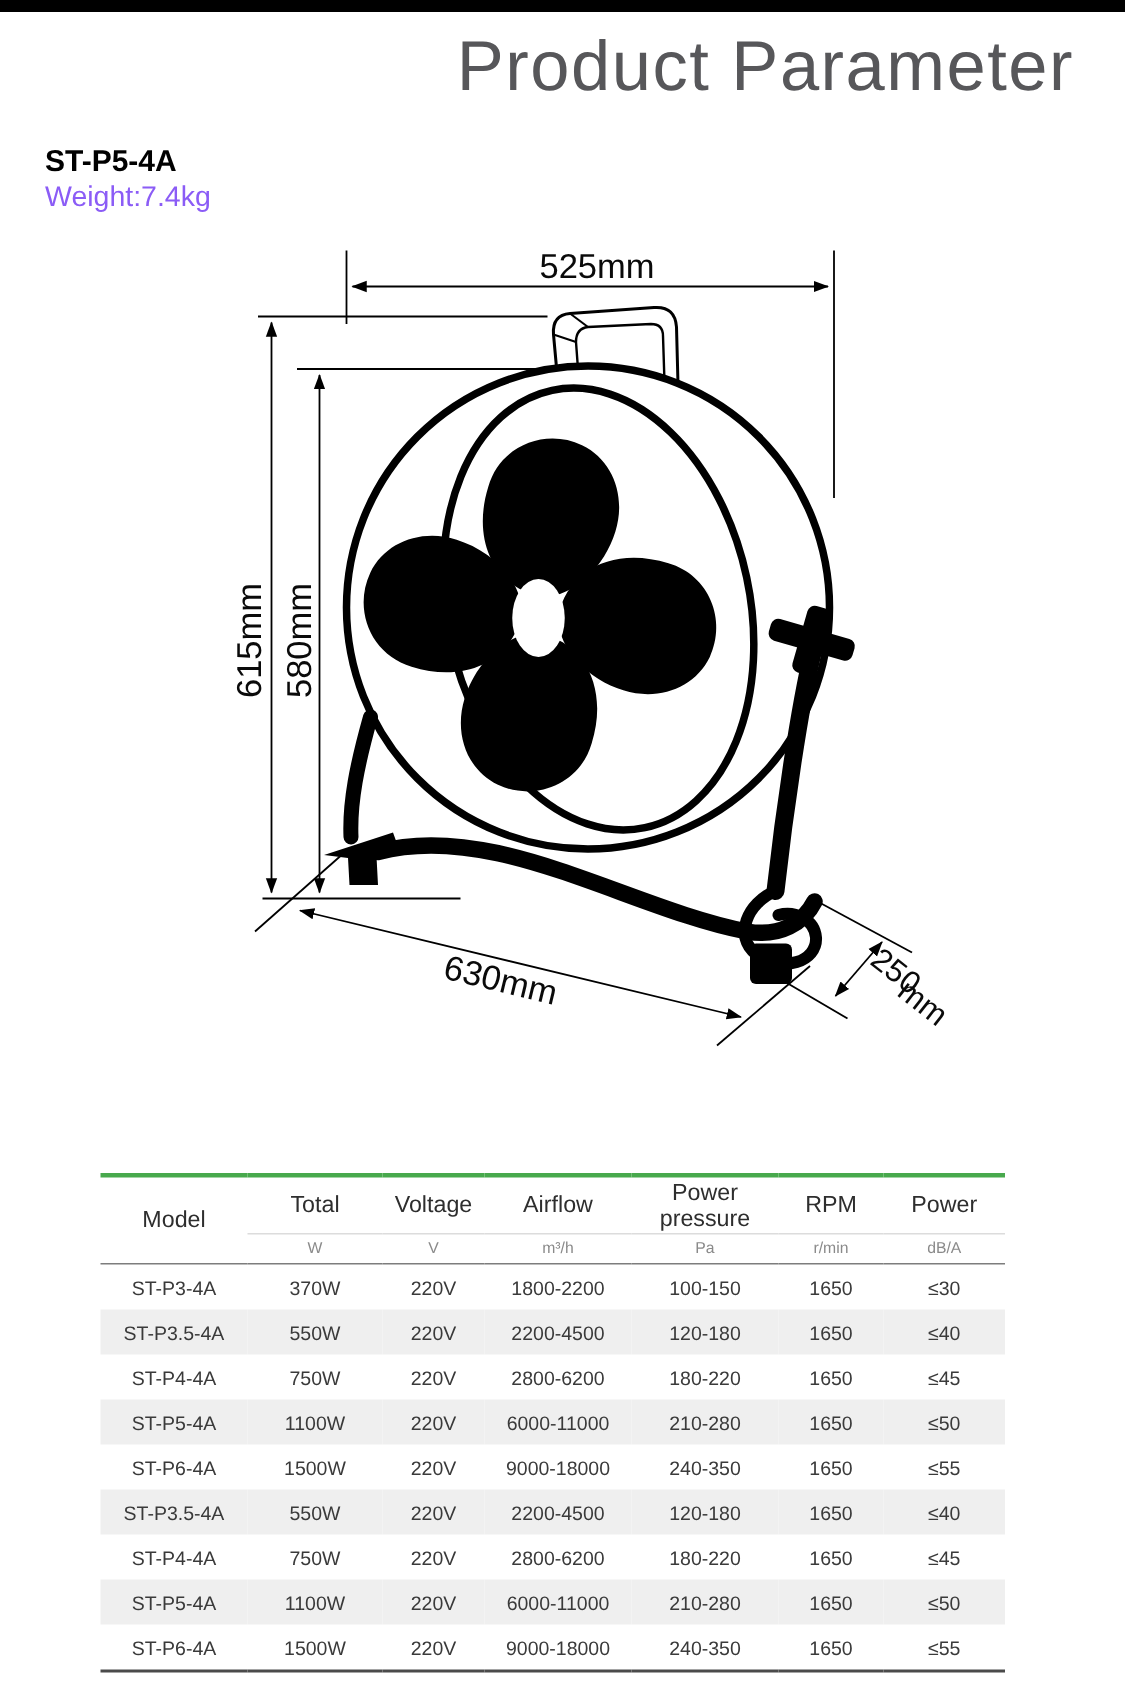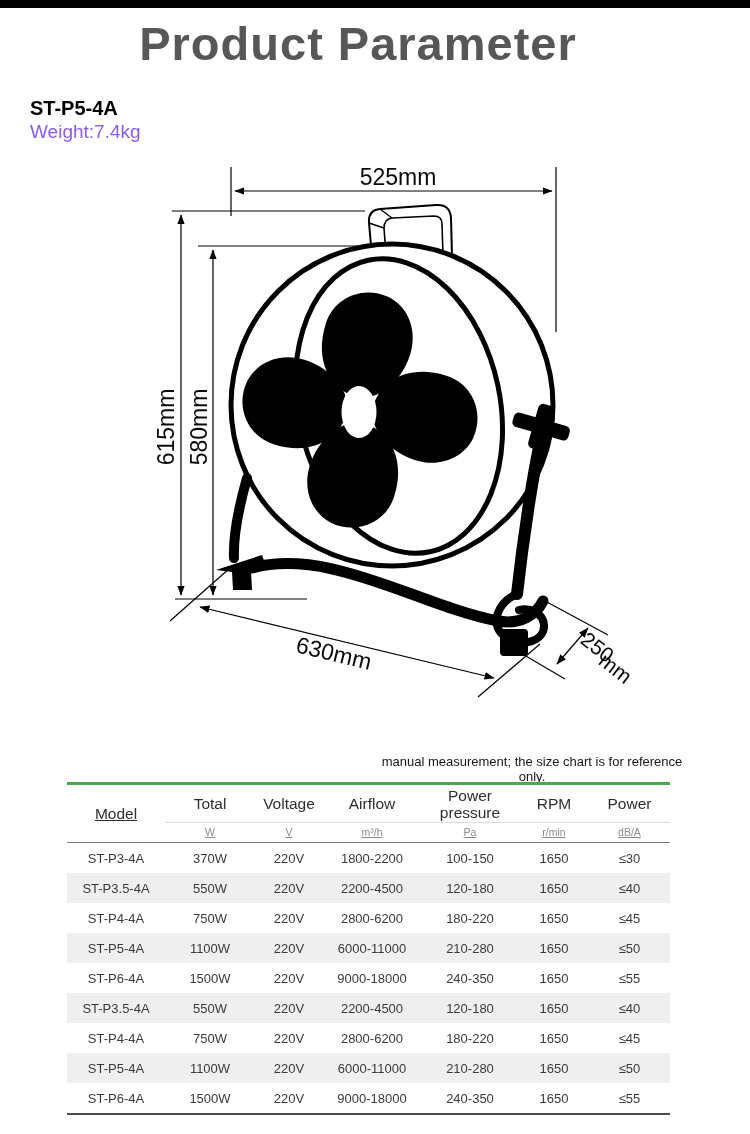"Product Parameter" .title { font-weight: bold -> normal; text-align: center -> right }
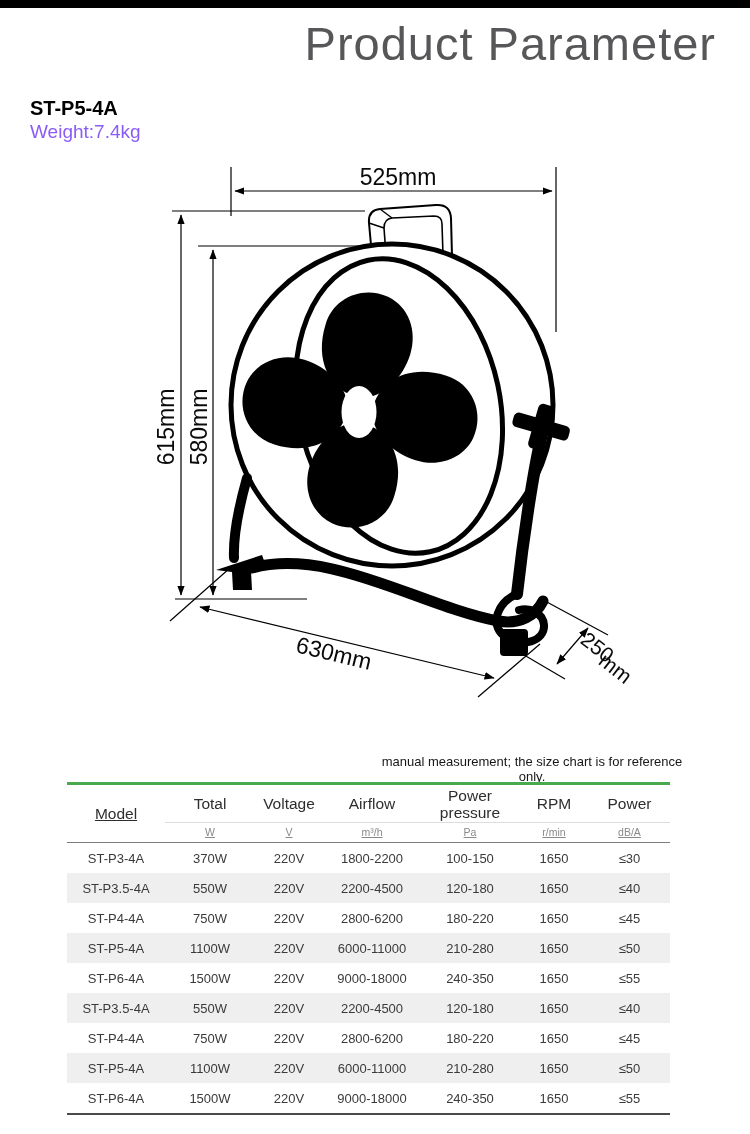"manual measurement; the size chart" span { html: <span>manual measurement; the size chart is for reference only.</span> -> none }
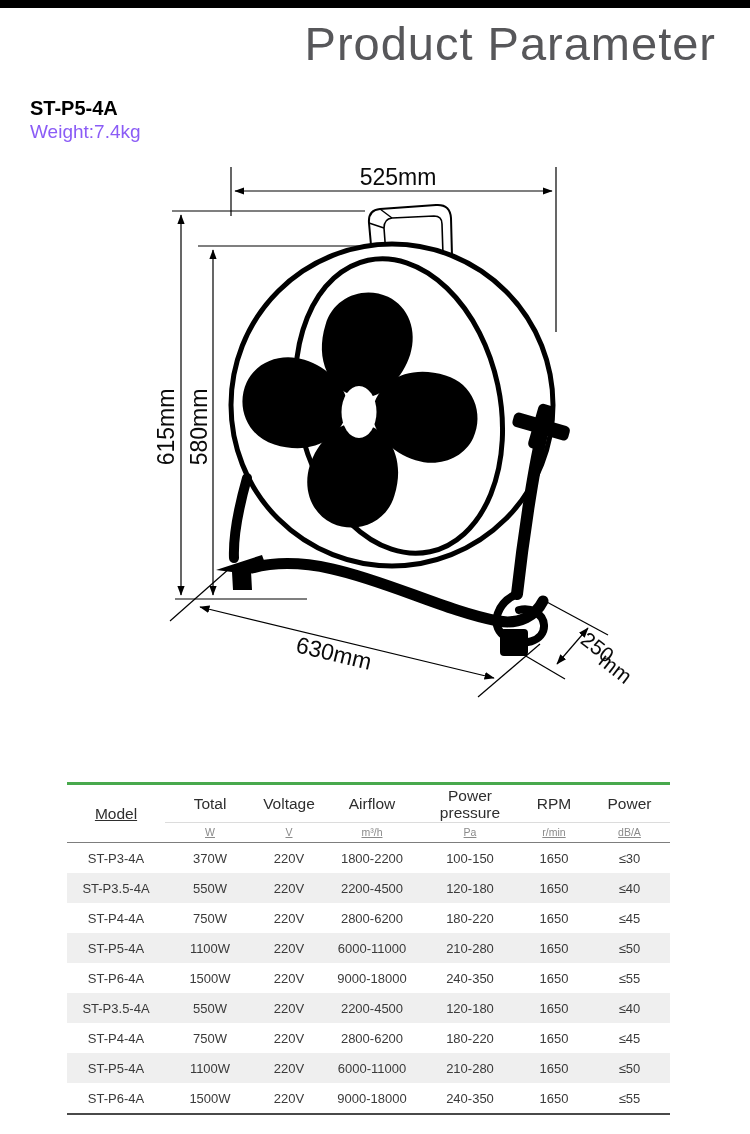"Model" table.spec tr.units th,table.spec th.model-h { text-decoration: underline -> none }
